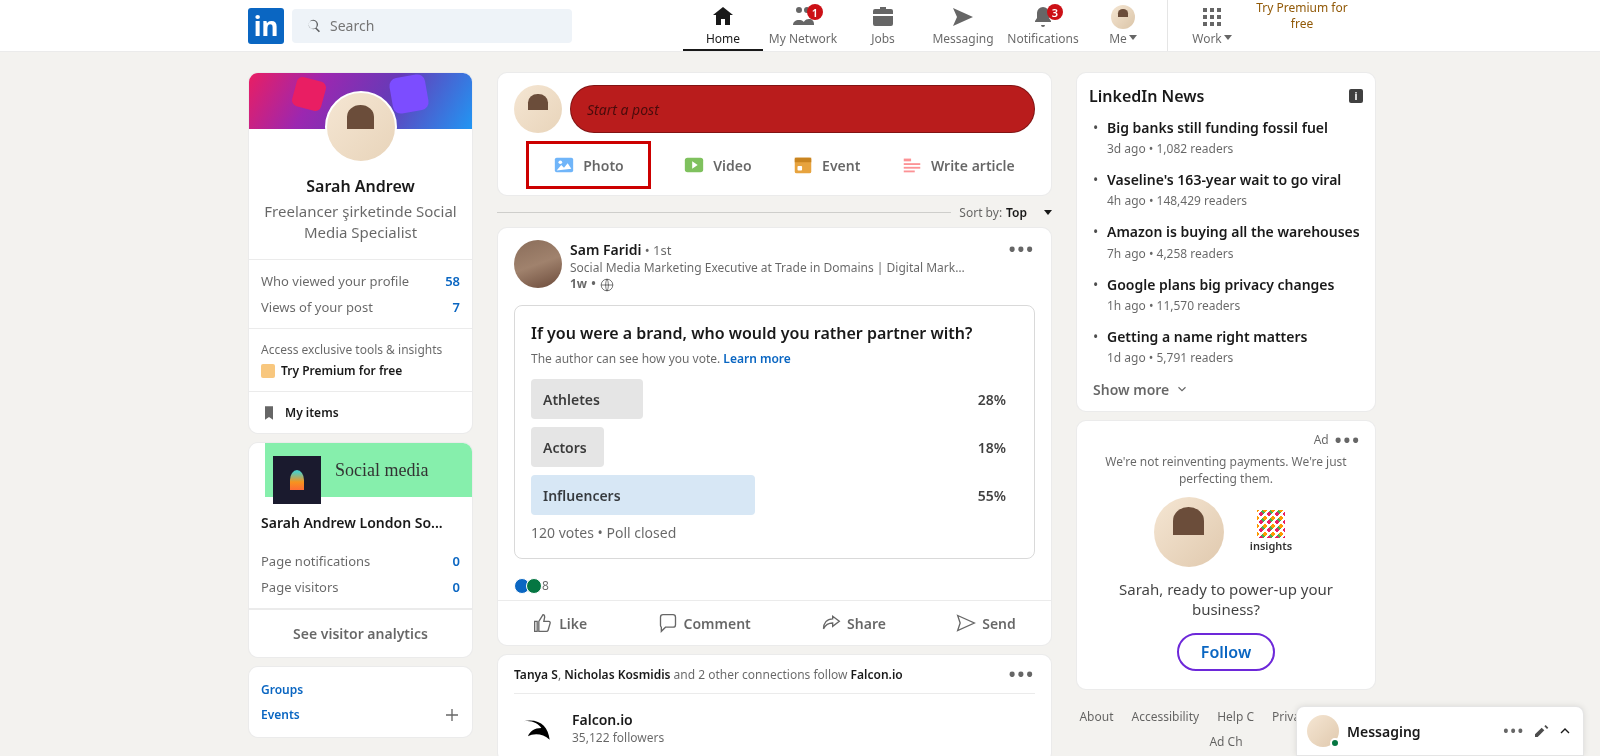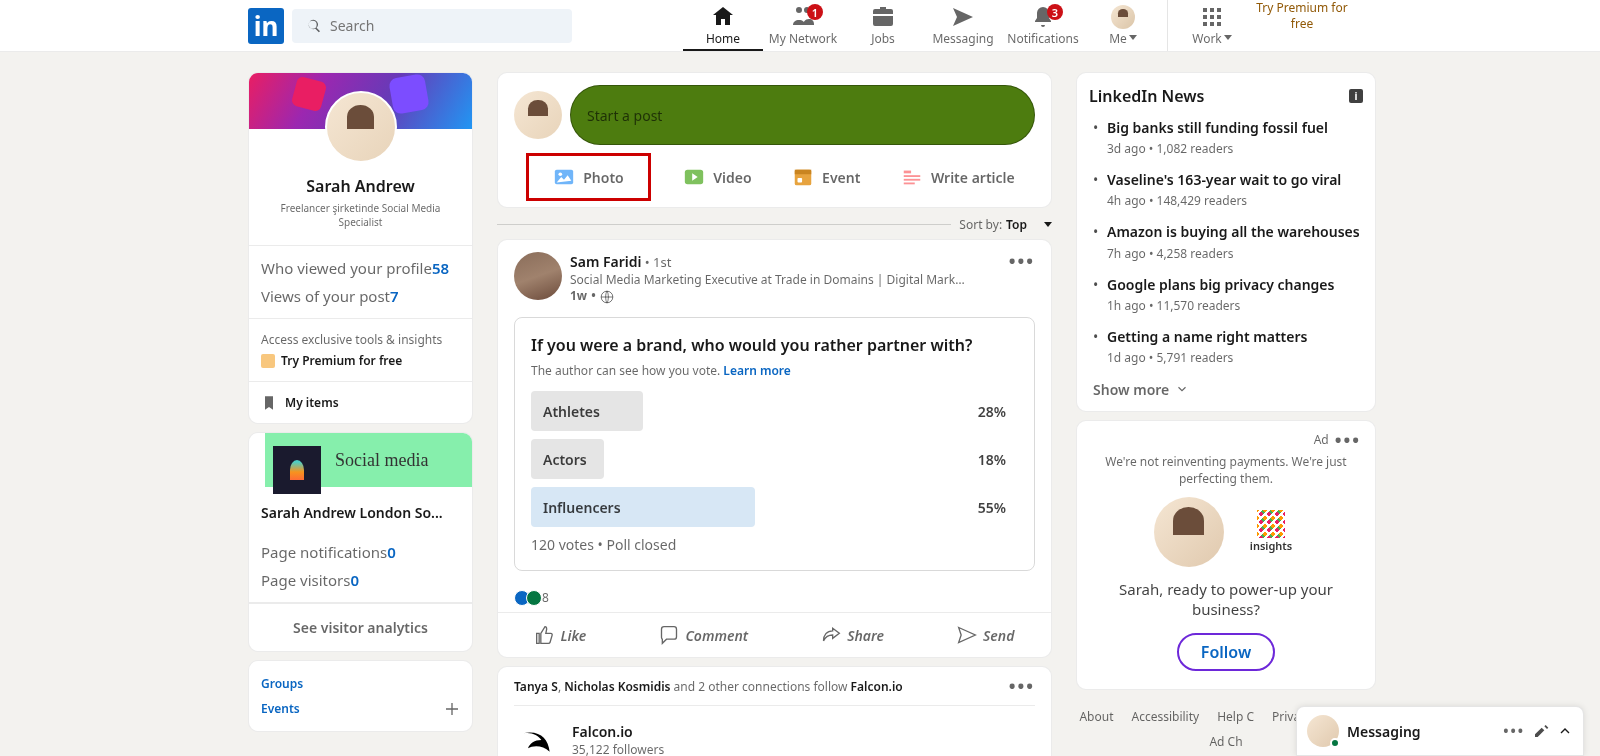"Start a post" .sp-input { background: #4d7c0f -> #b91c1c; font-style: none -> italic; height: 60px -> 48px }
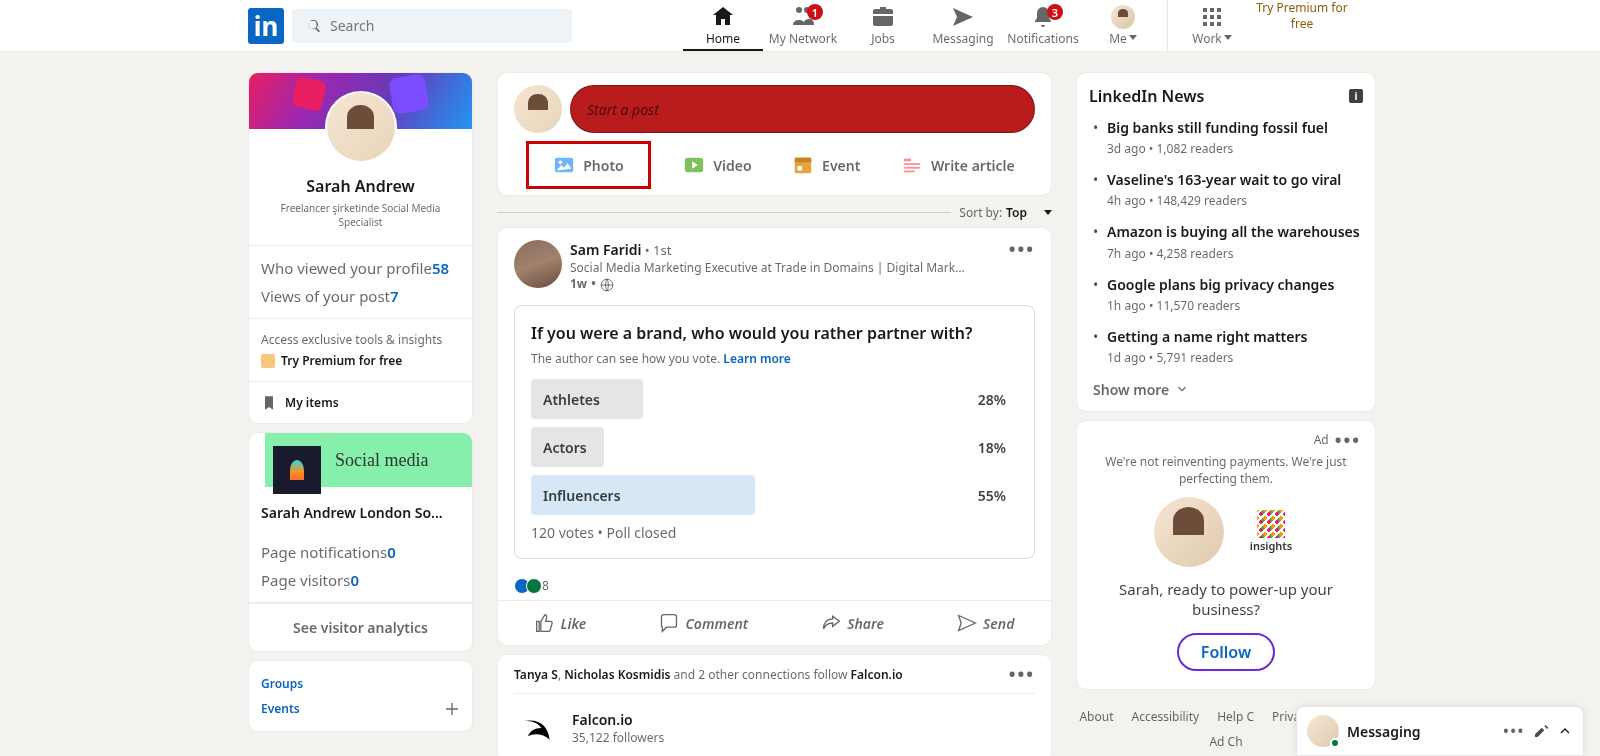"Freelancer şirketinde Social Media" .p-sub { font-size: 10px -> 15px }
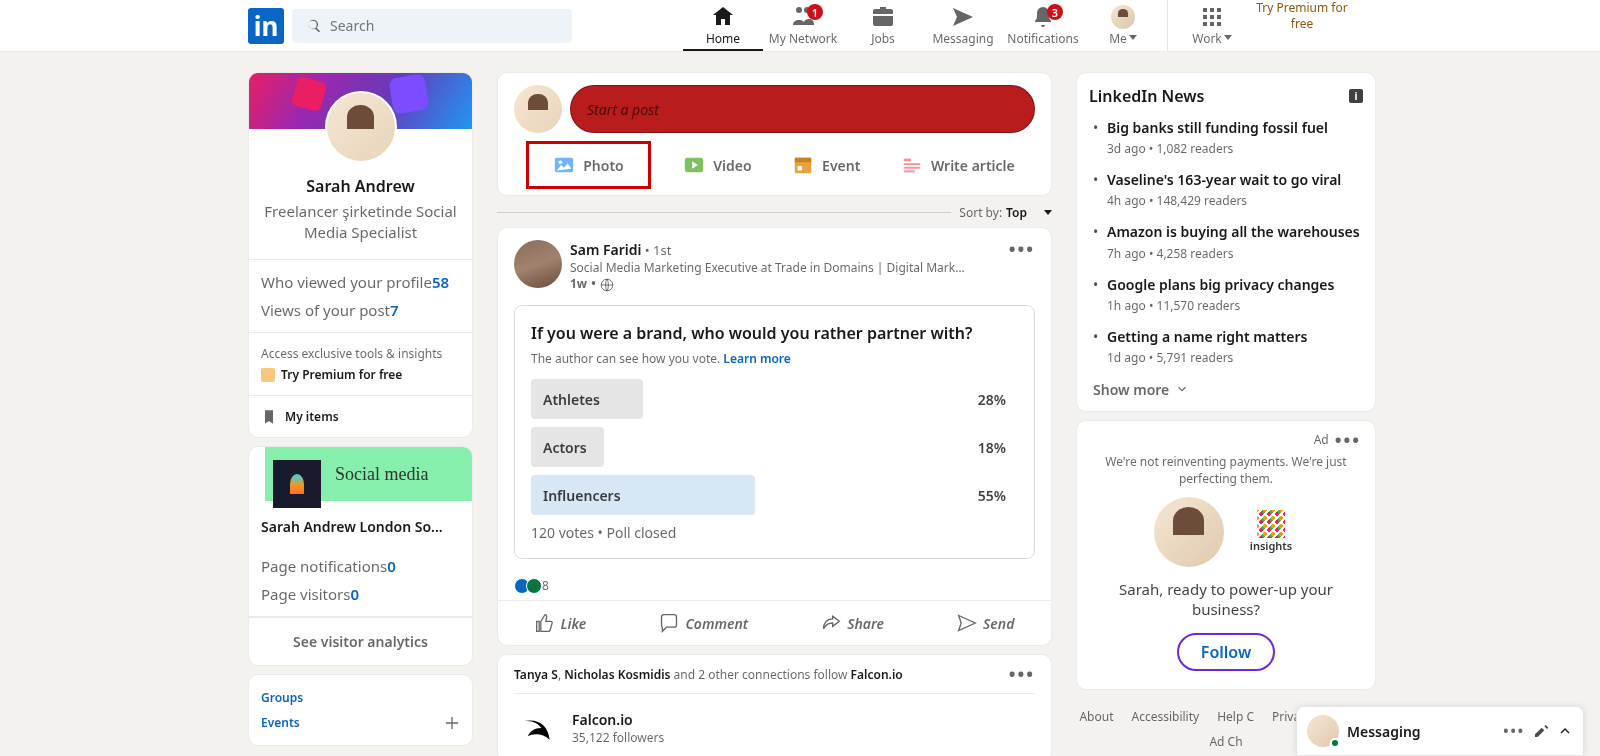"Who viewed your profile" .stat-row { font-size: 15px -> 13px; justify-content: none -> space-between }
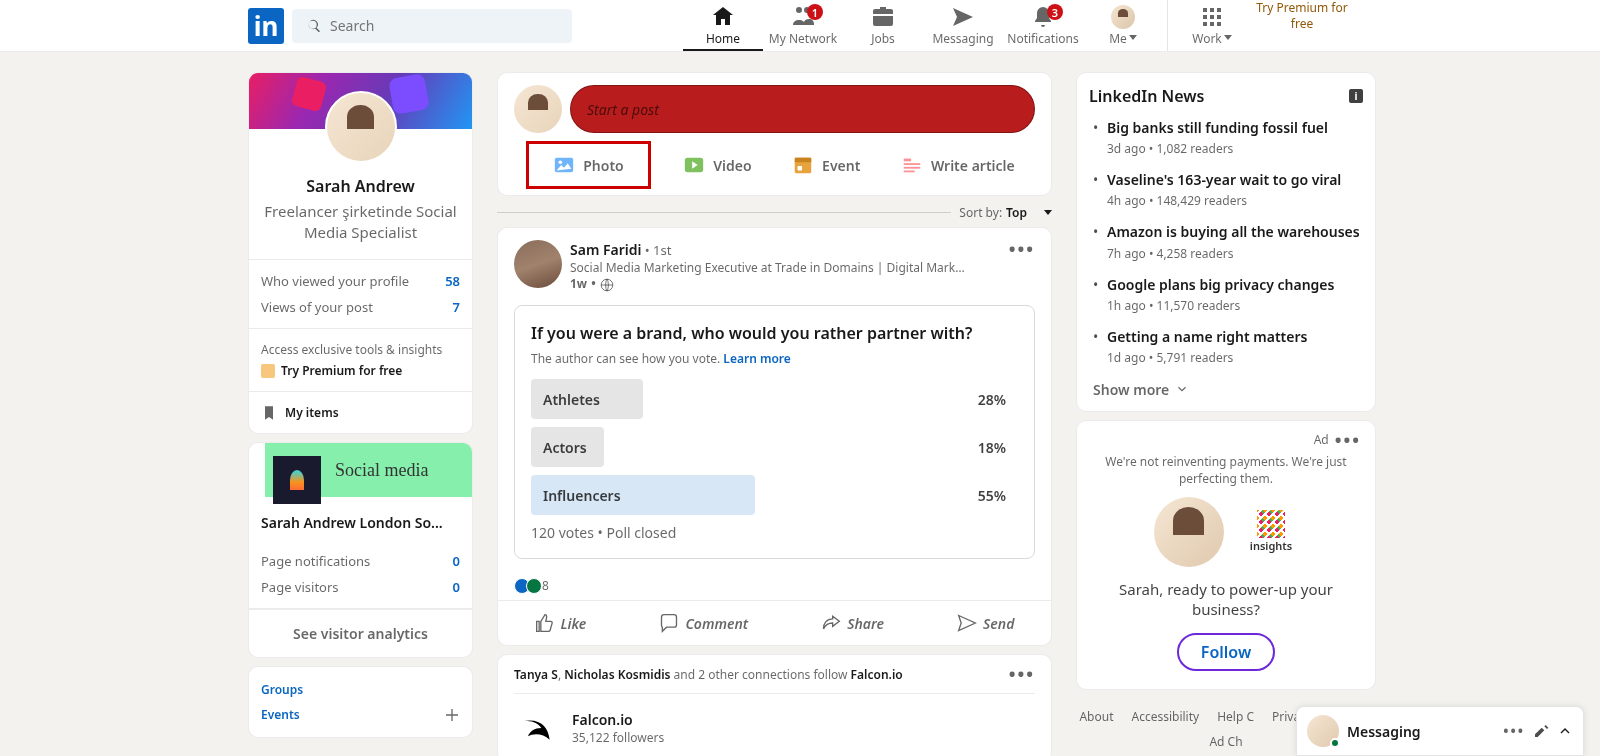"Like" .act-row { font-style: italic -> none }
